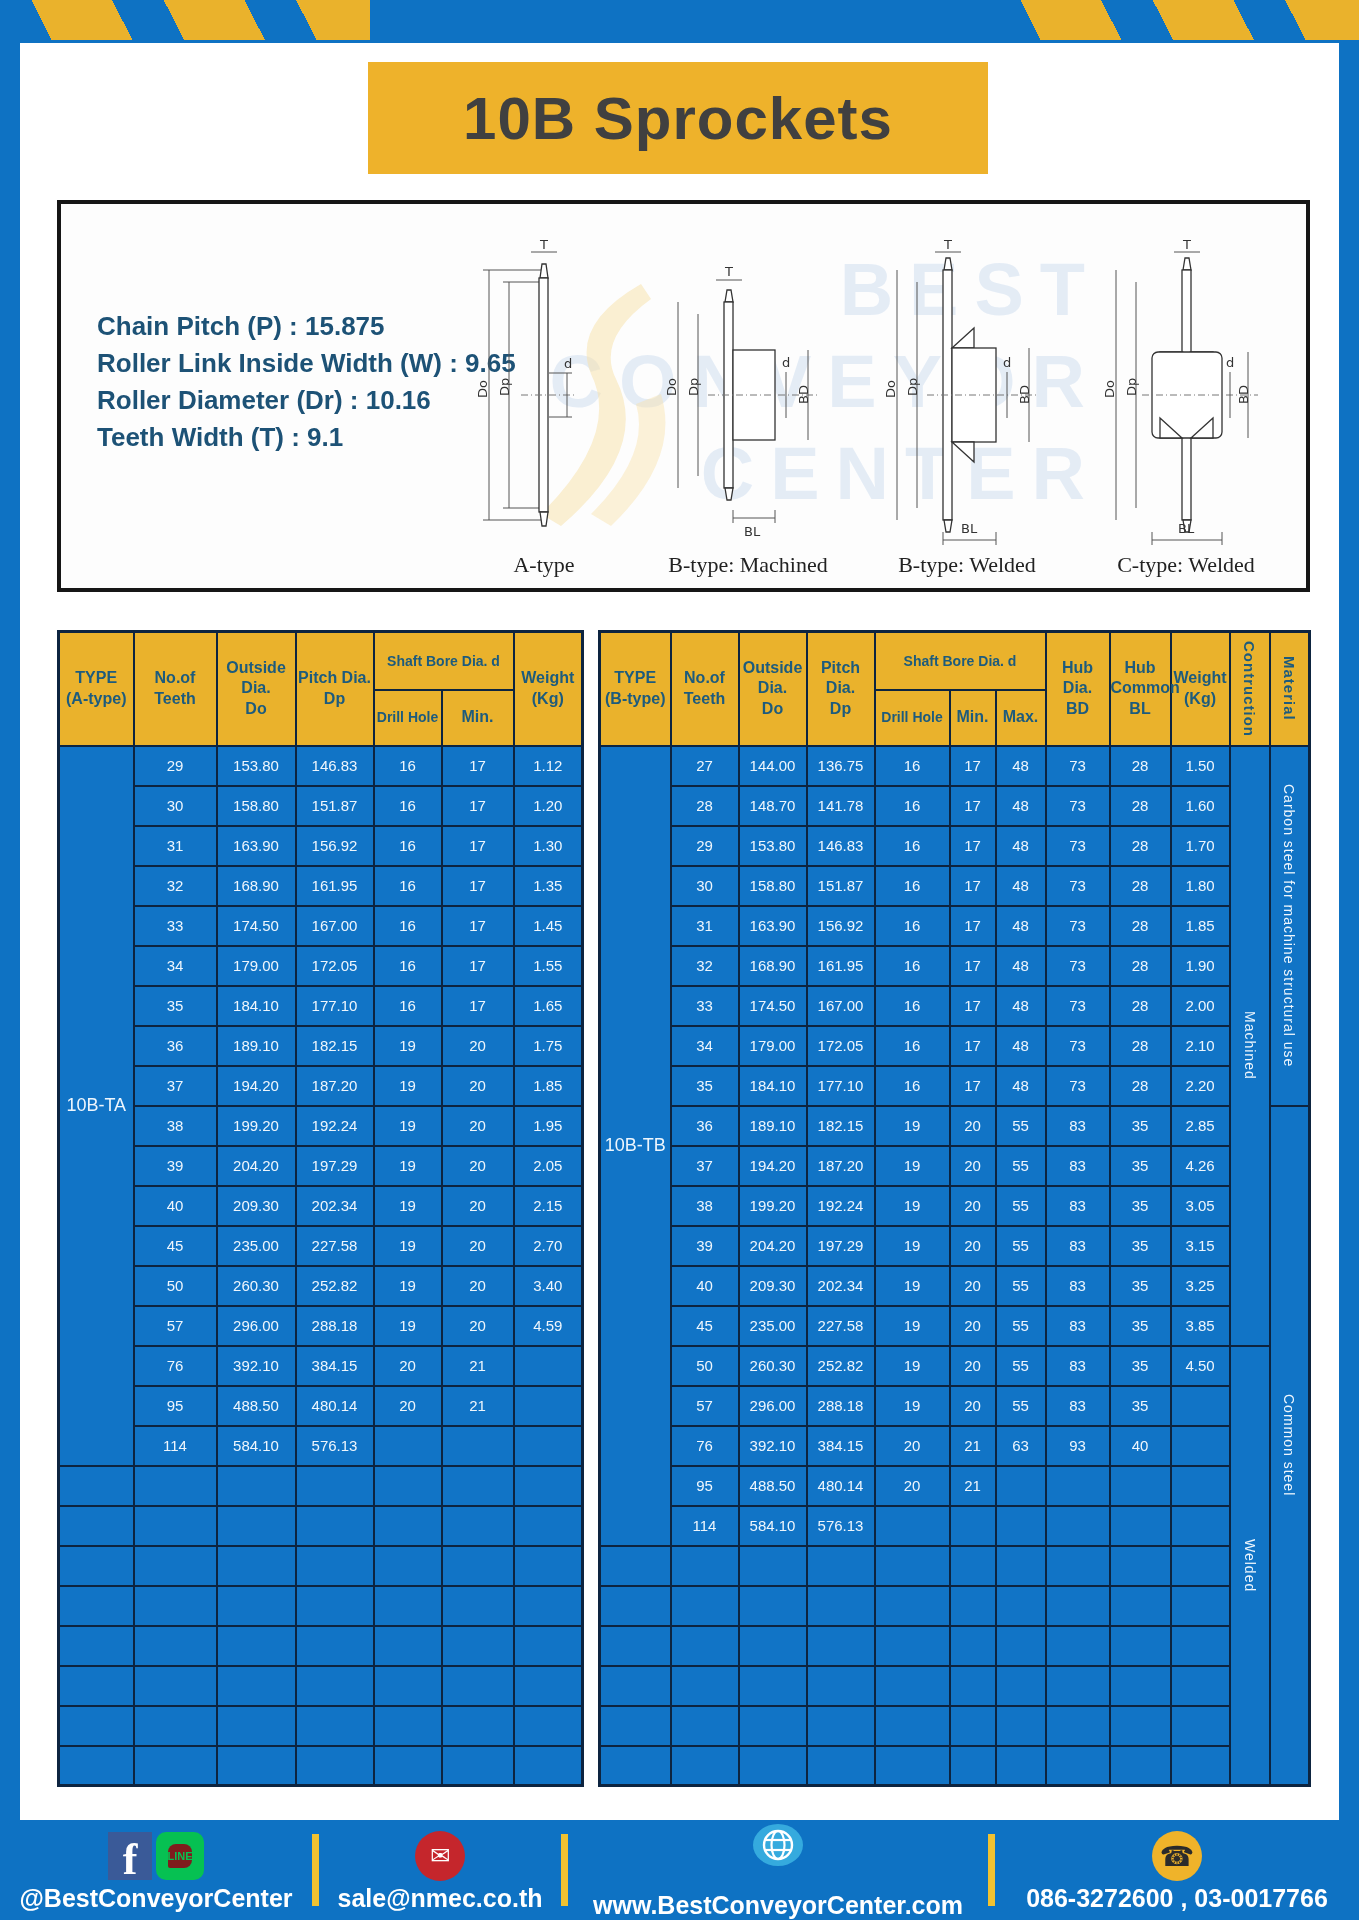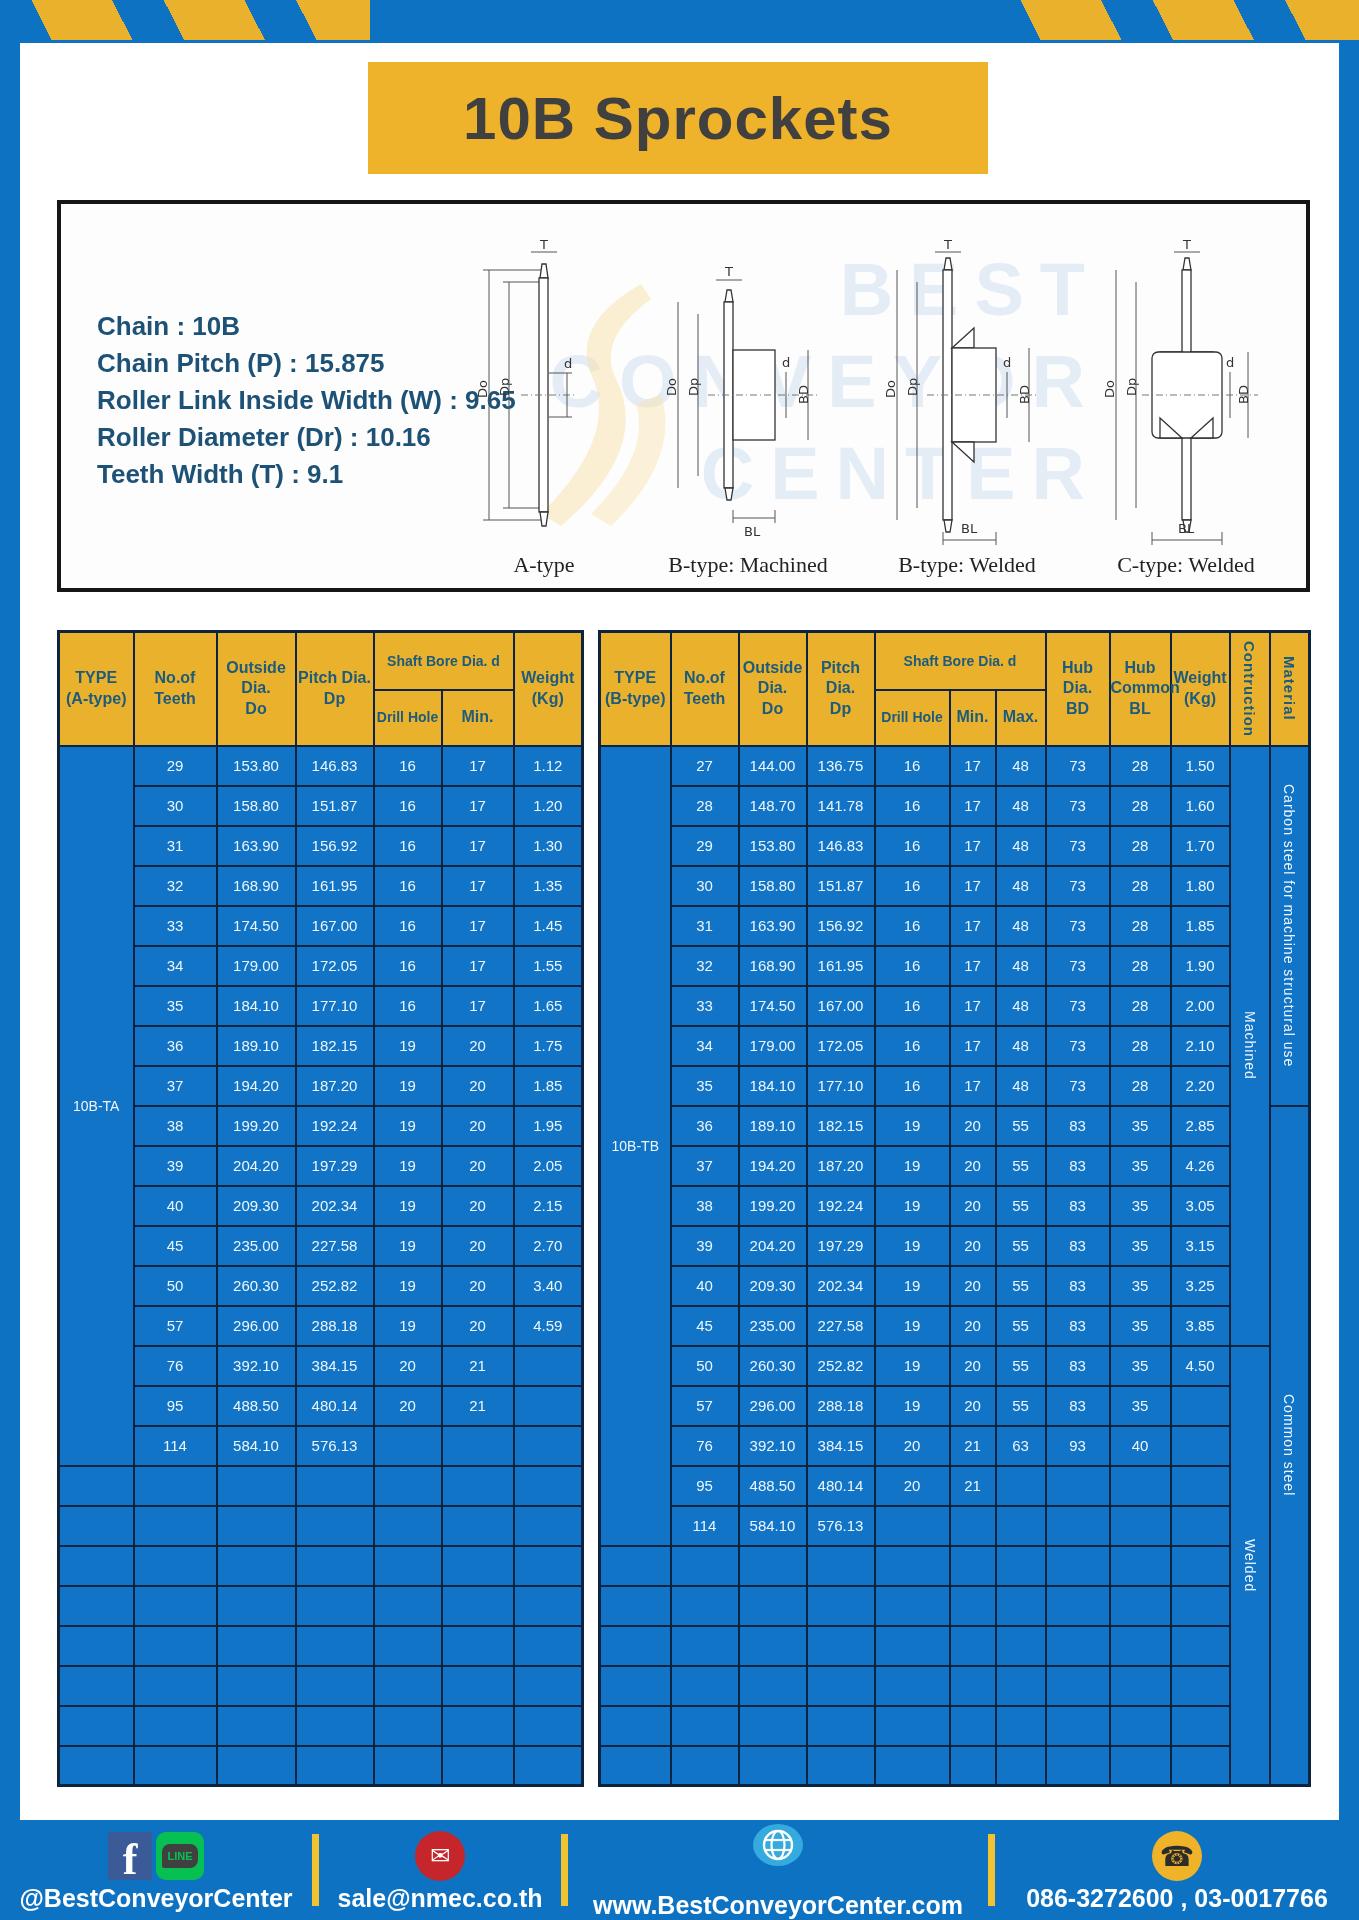"Chain : 10B" div.spec-line { html: <div>Chain : 10B</div> -> none }
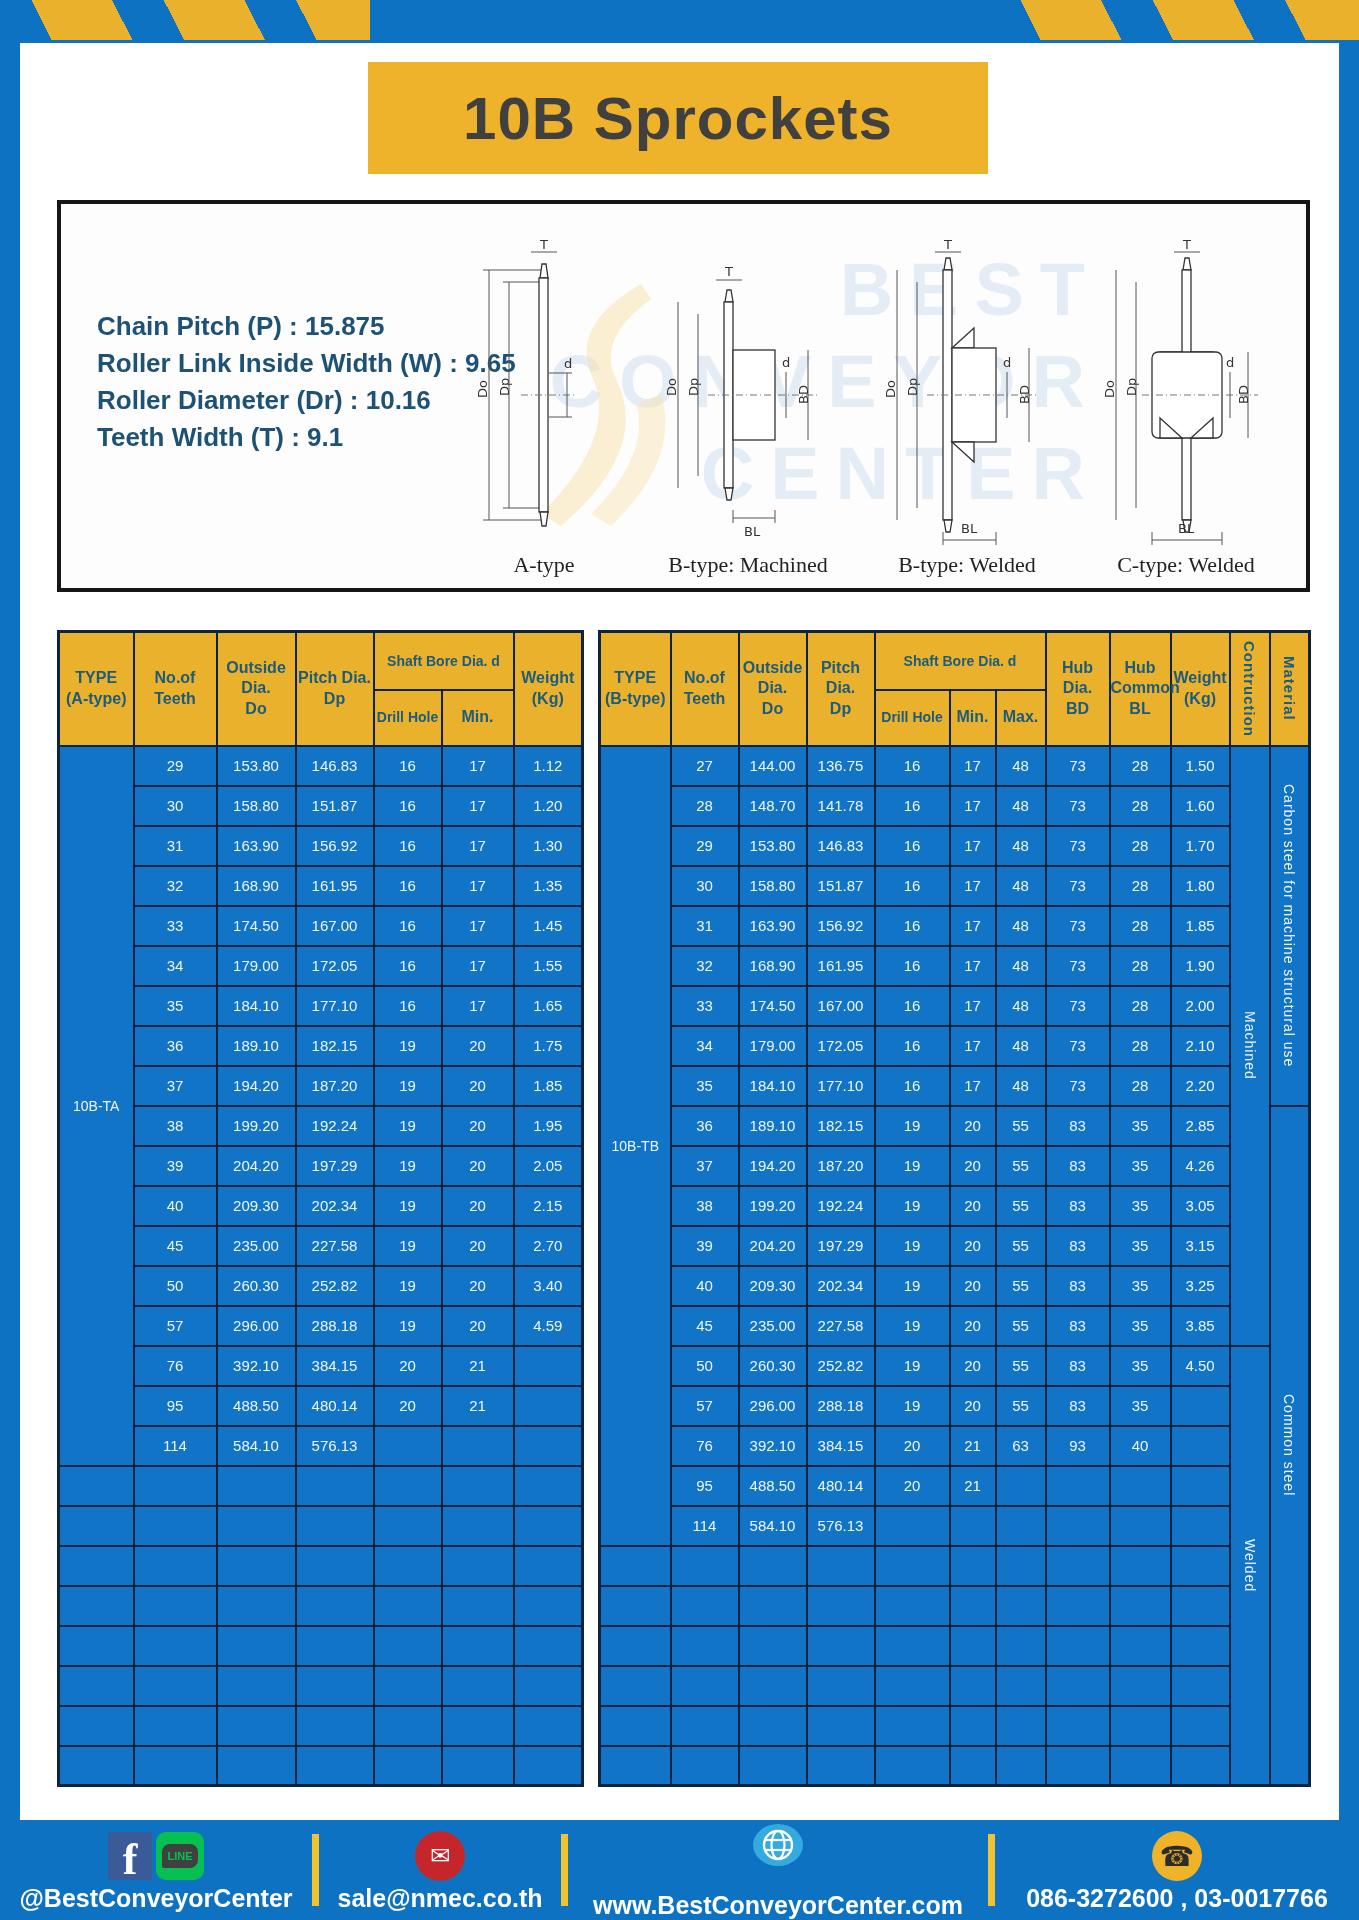"10B-TA" .type-cell { font-size: 14px -> 18px }
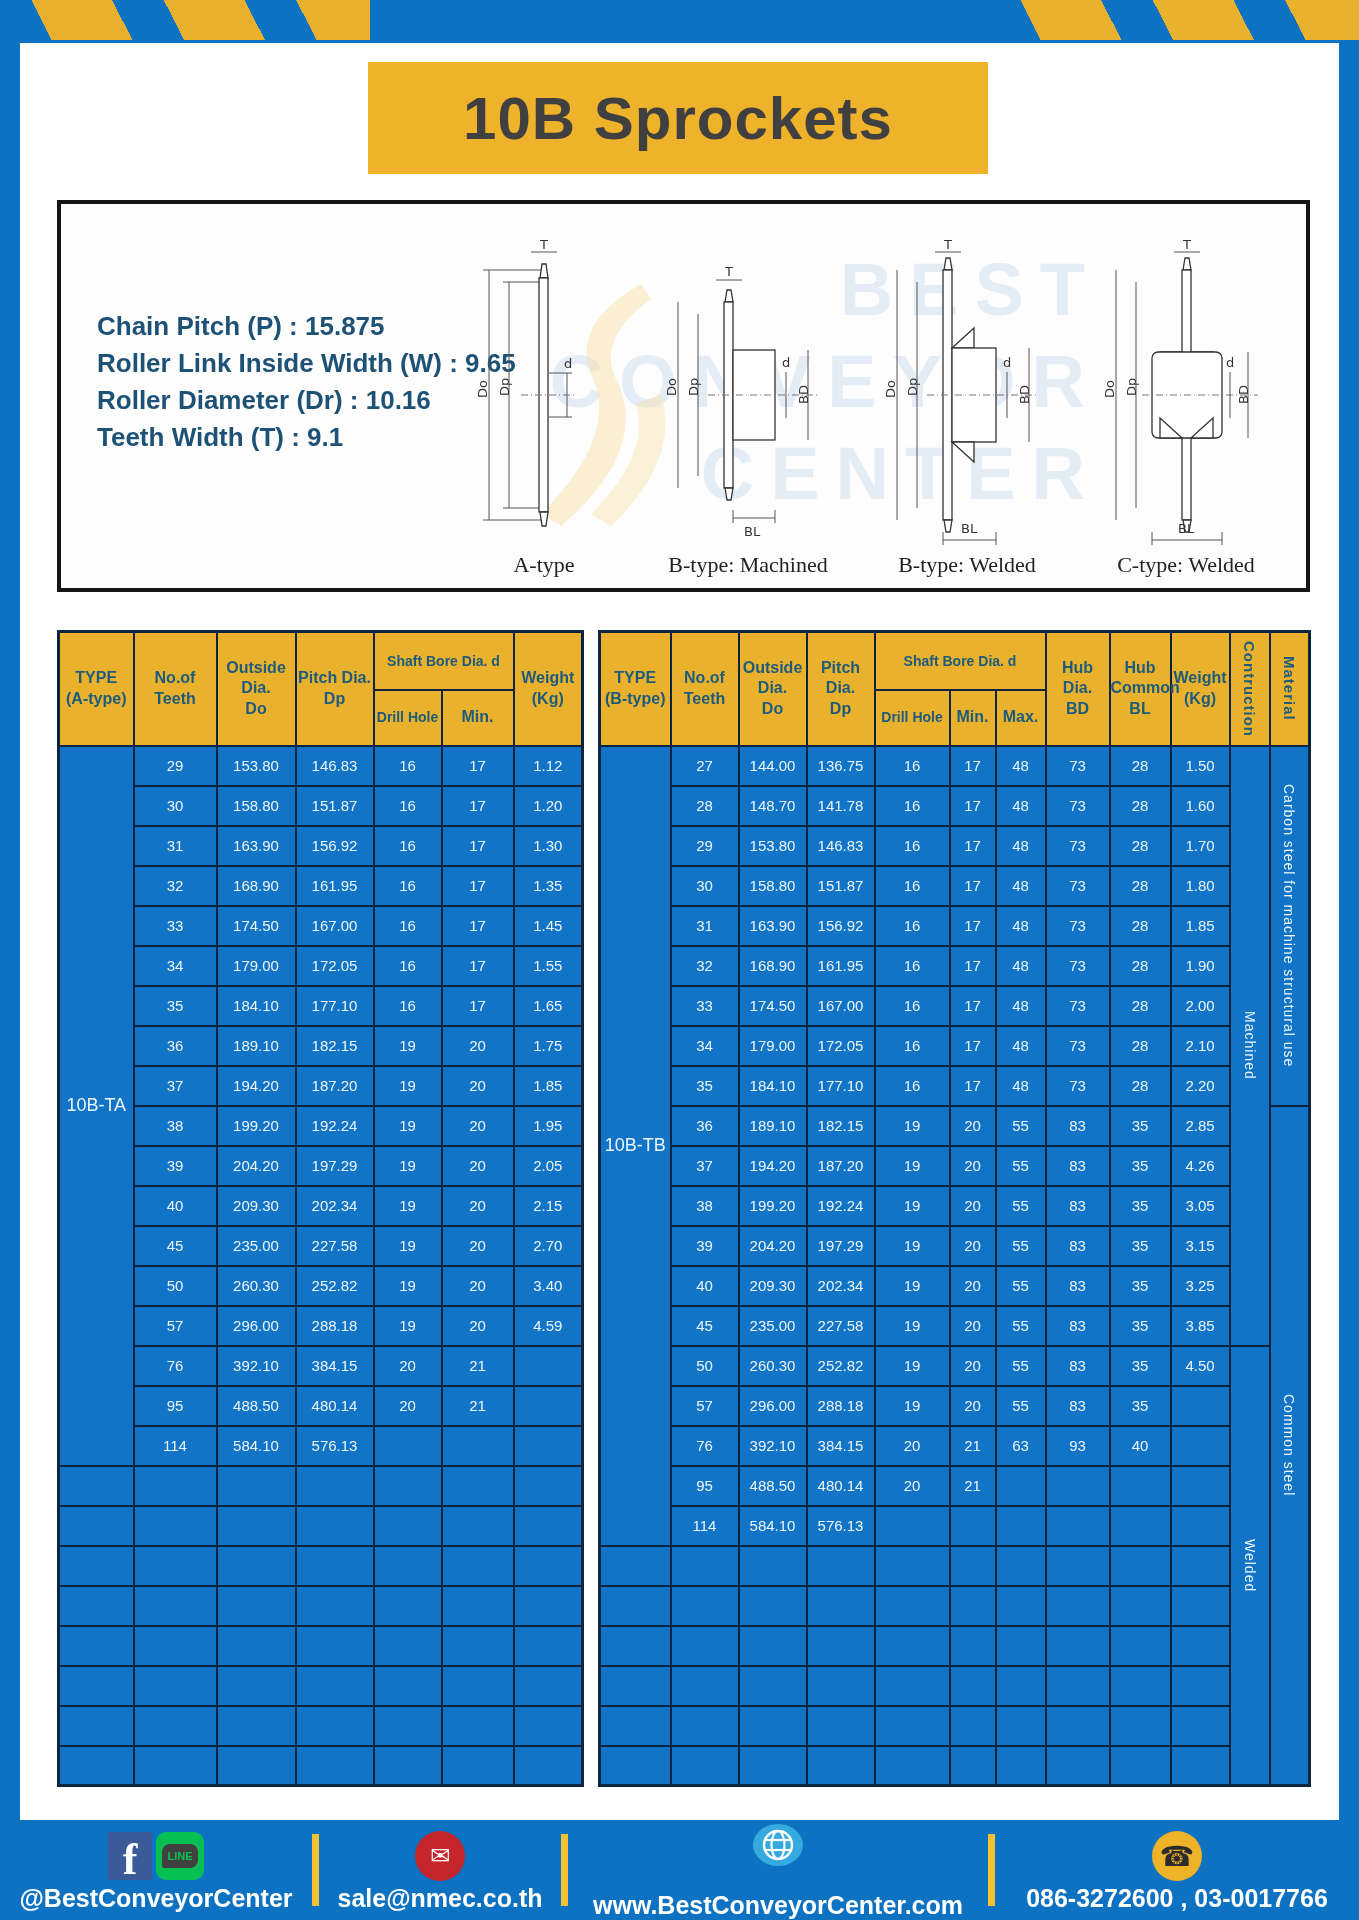"LINE" .line-bubble { background: #404040 -> #7f1d1d; width: 36px -> 24px }
